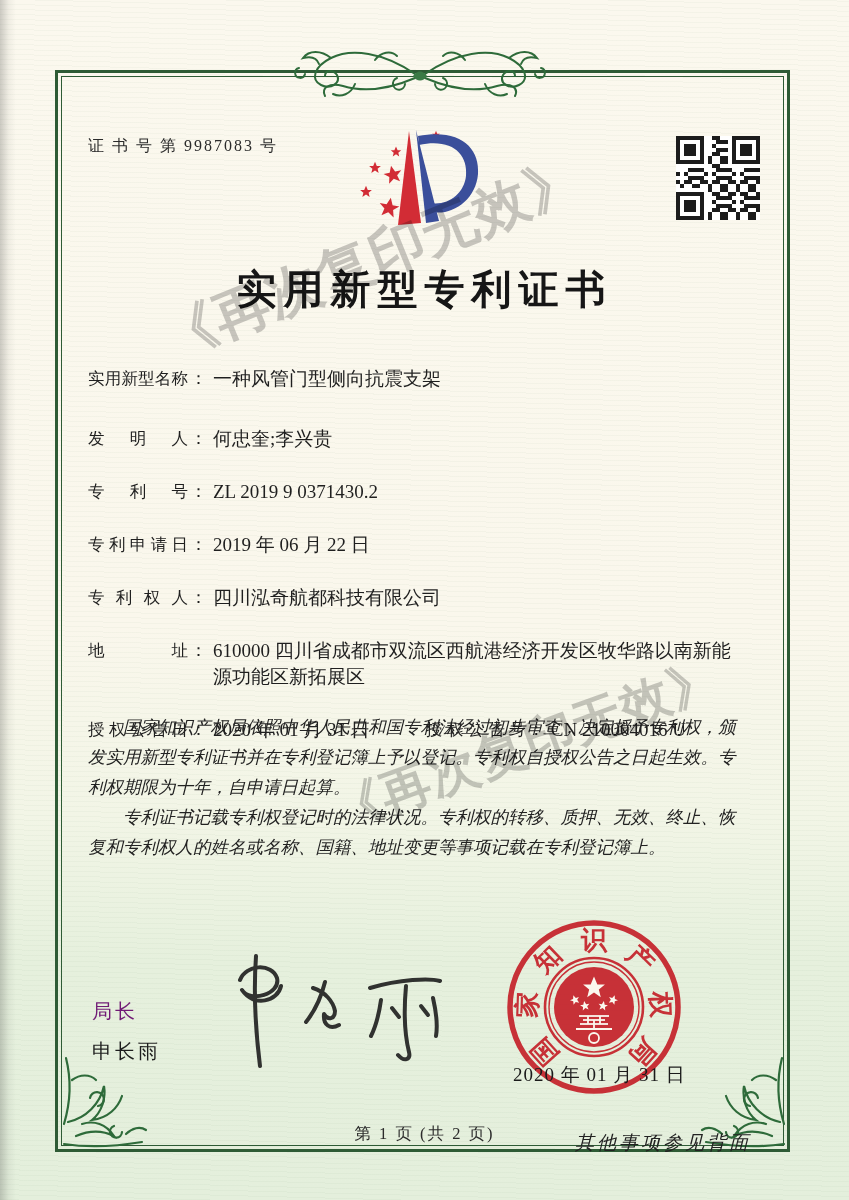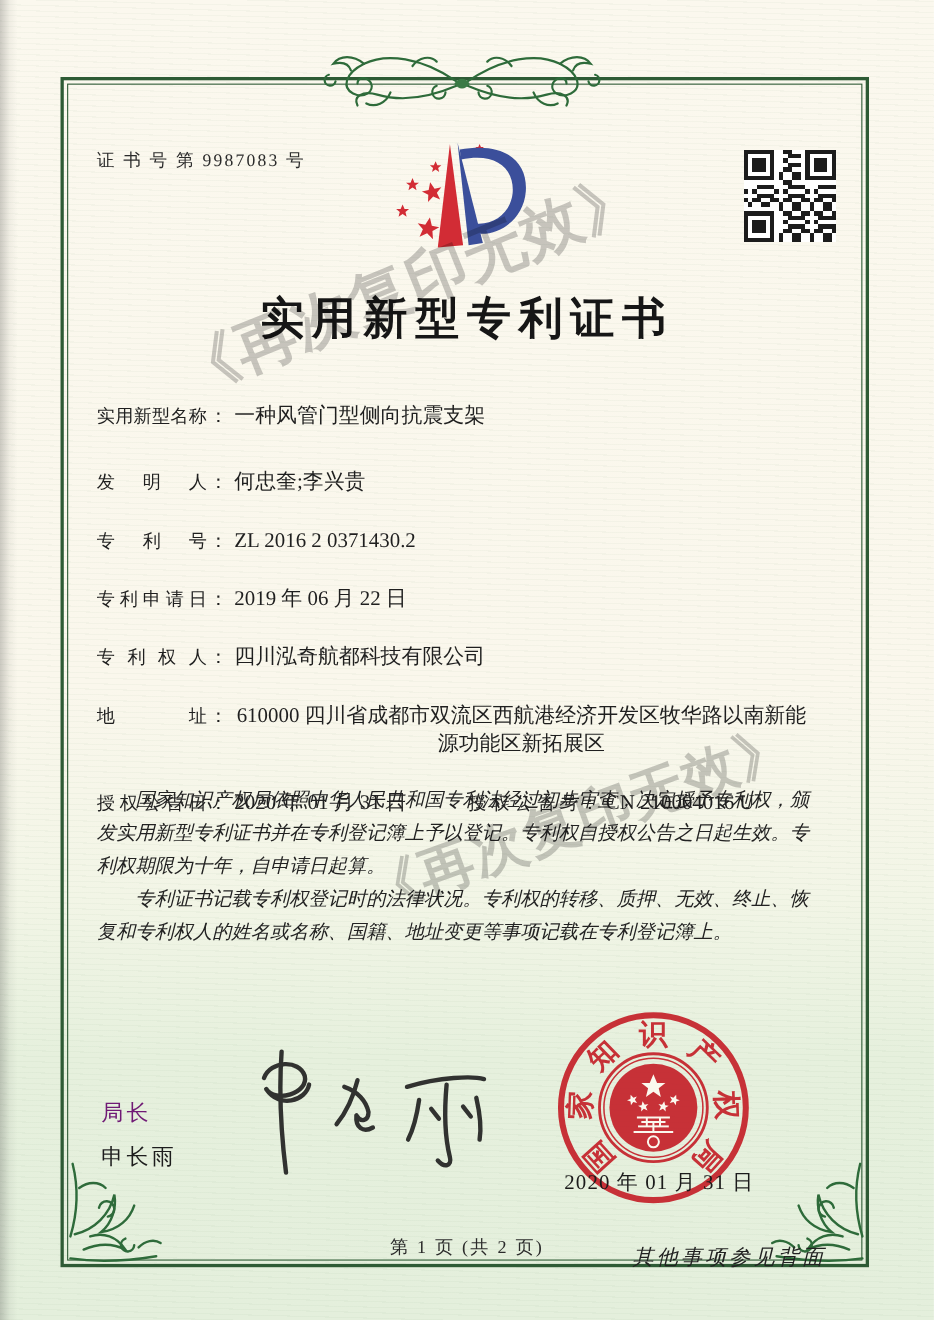"一种风管门型侧向抗震支架" .fvalue { text-align: center -> none }
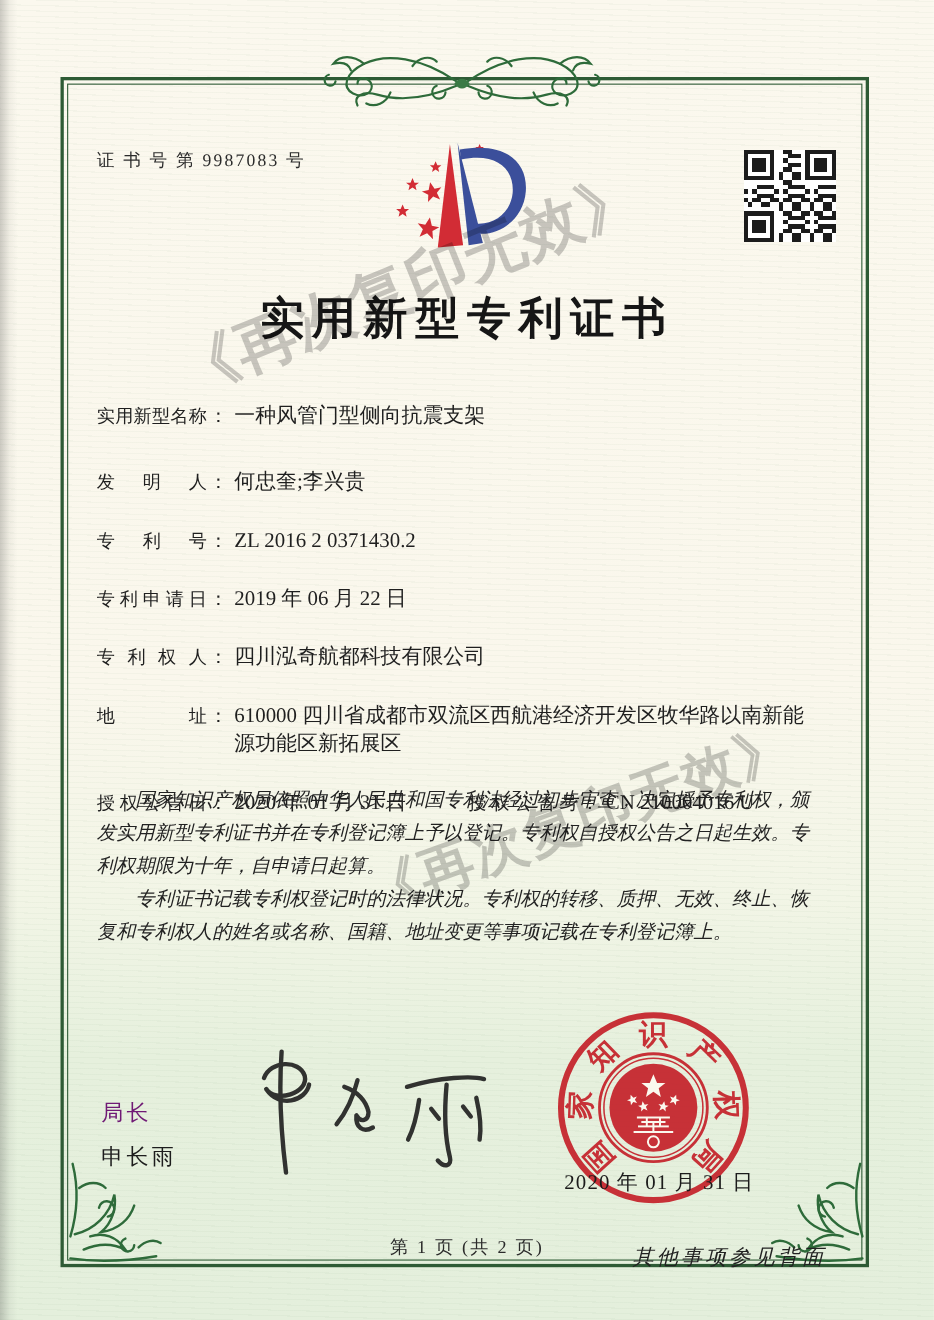"ZL 2016 2 0371430.2" span.fvalue { text: 2016 2 -> 2019 9 }
